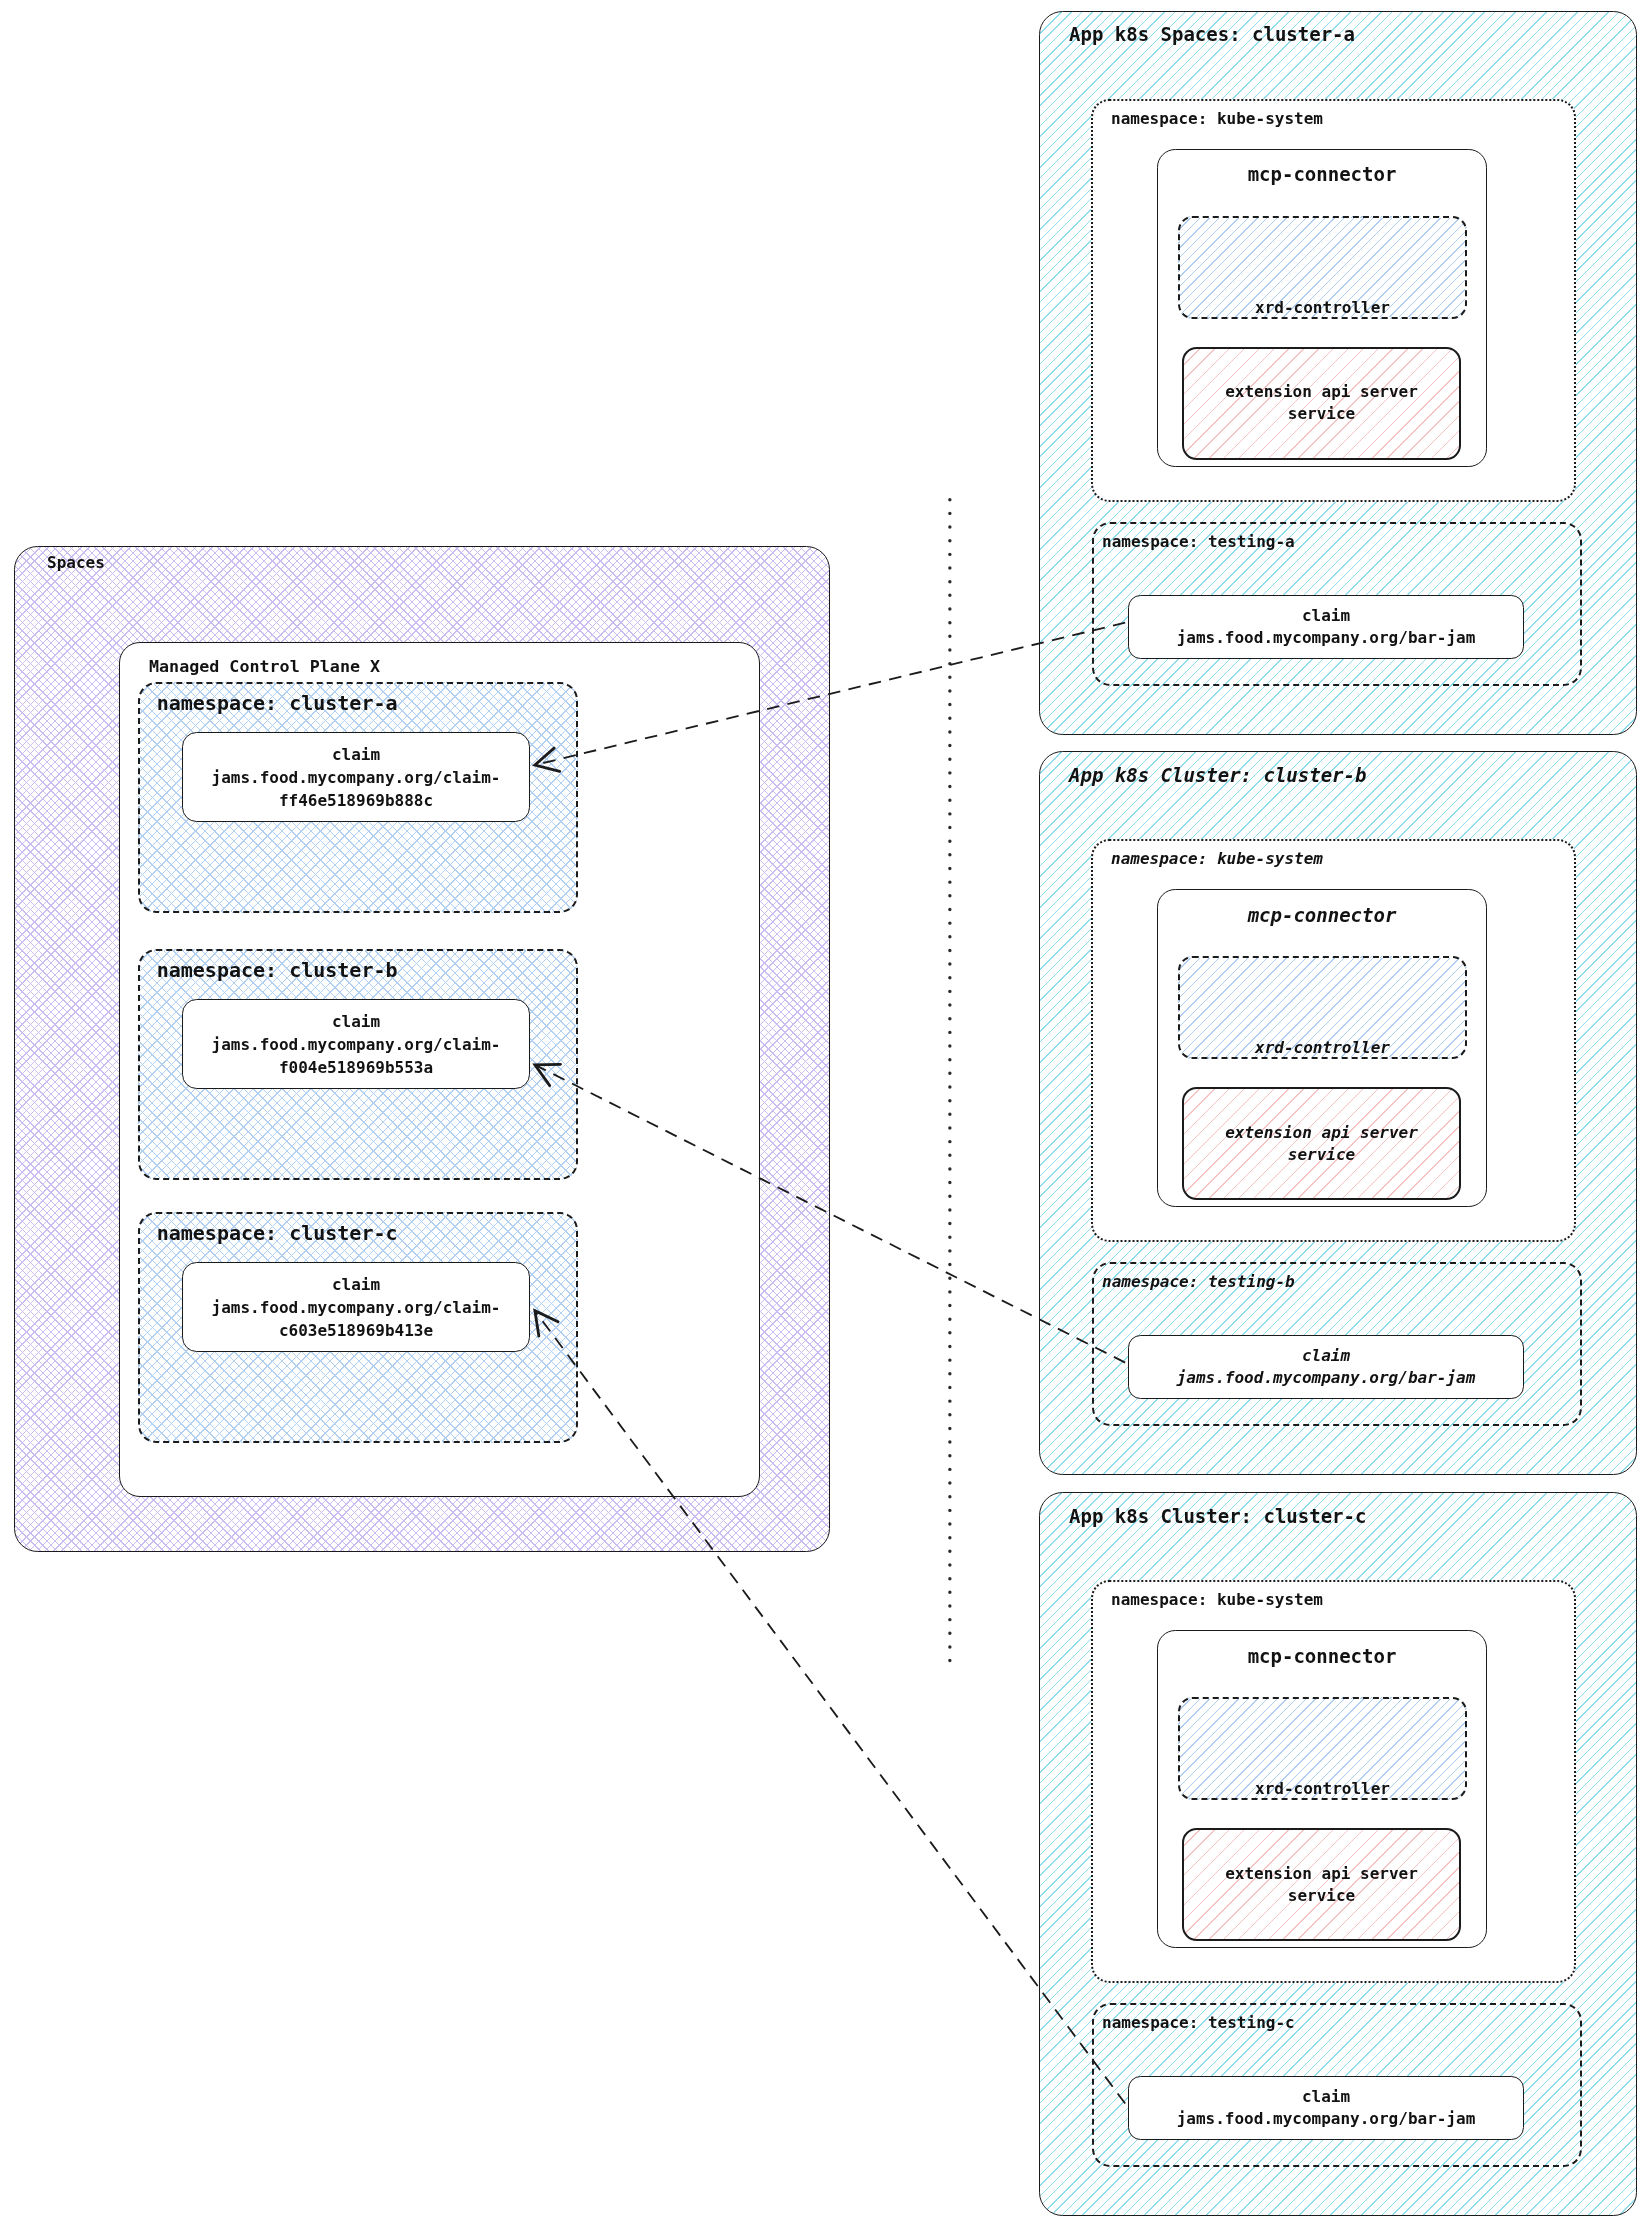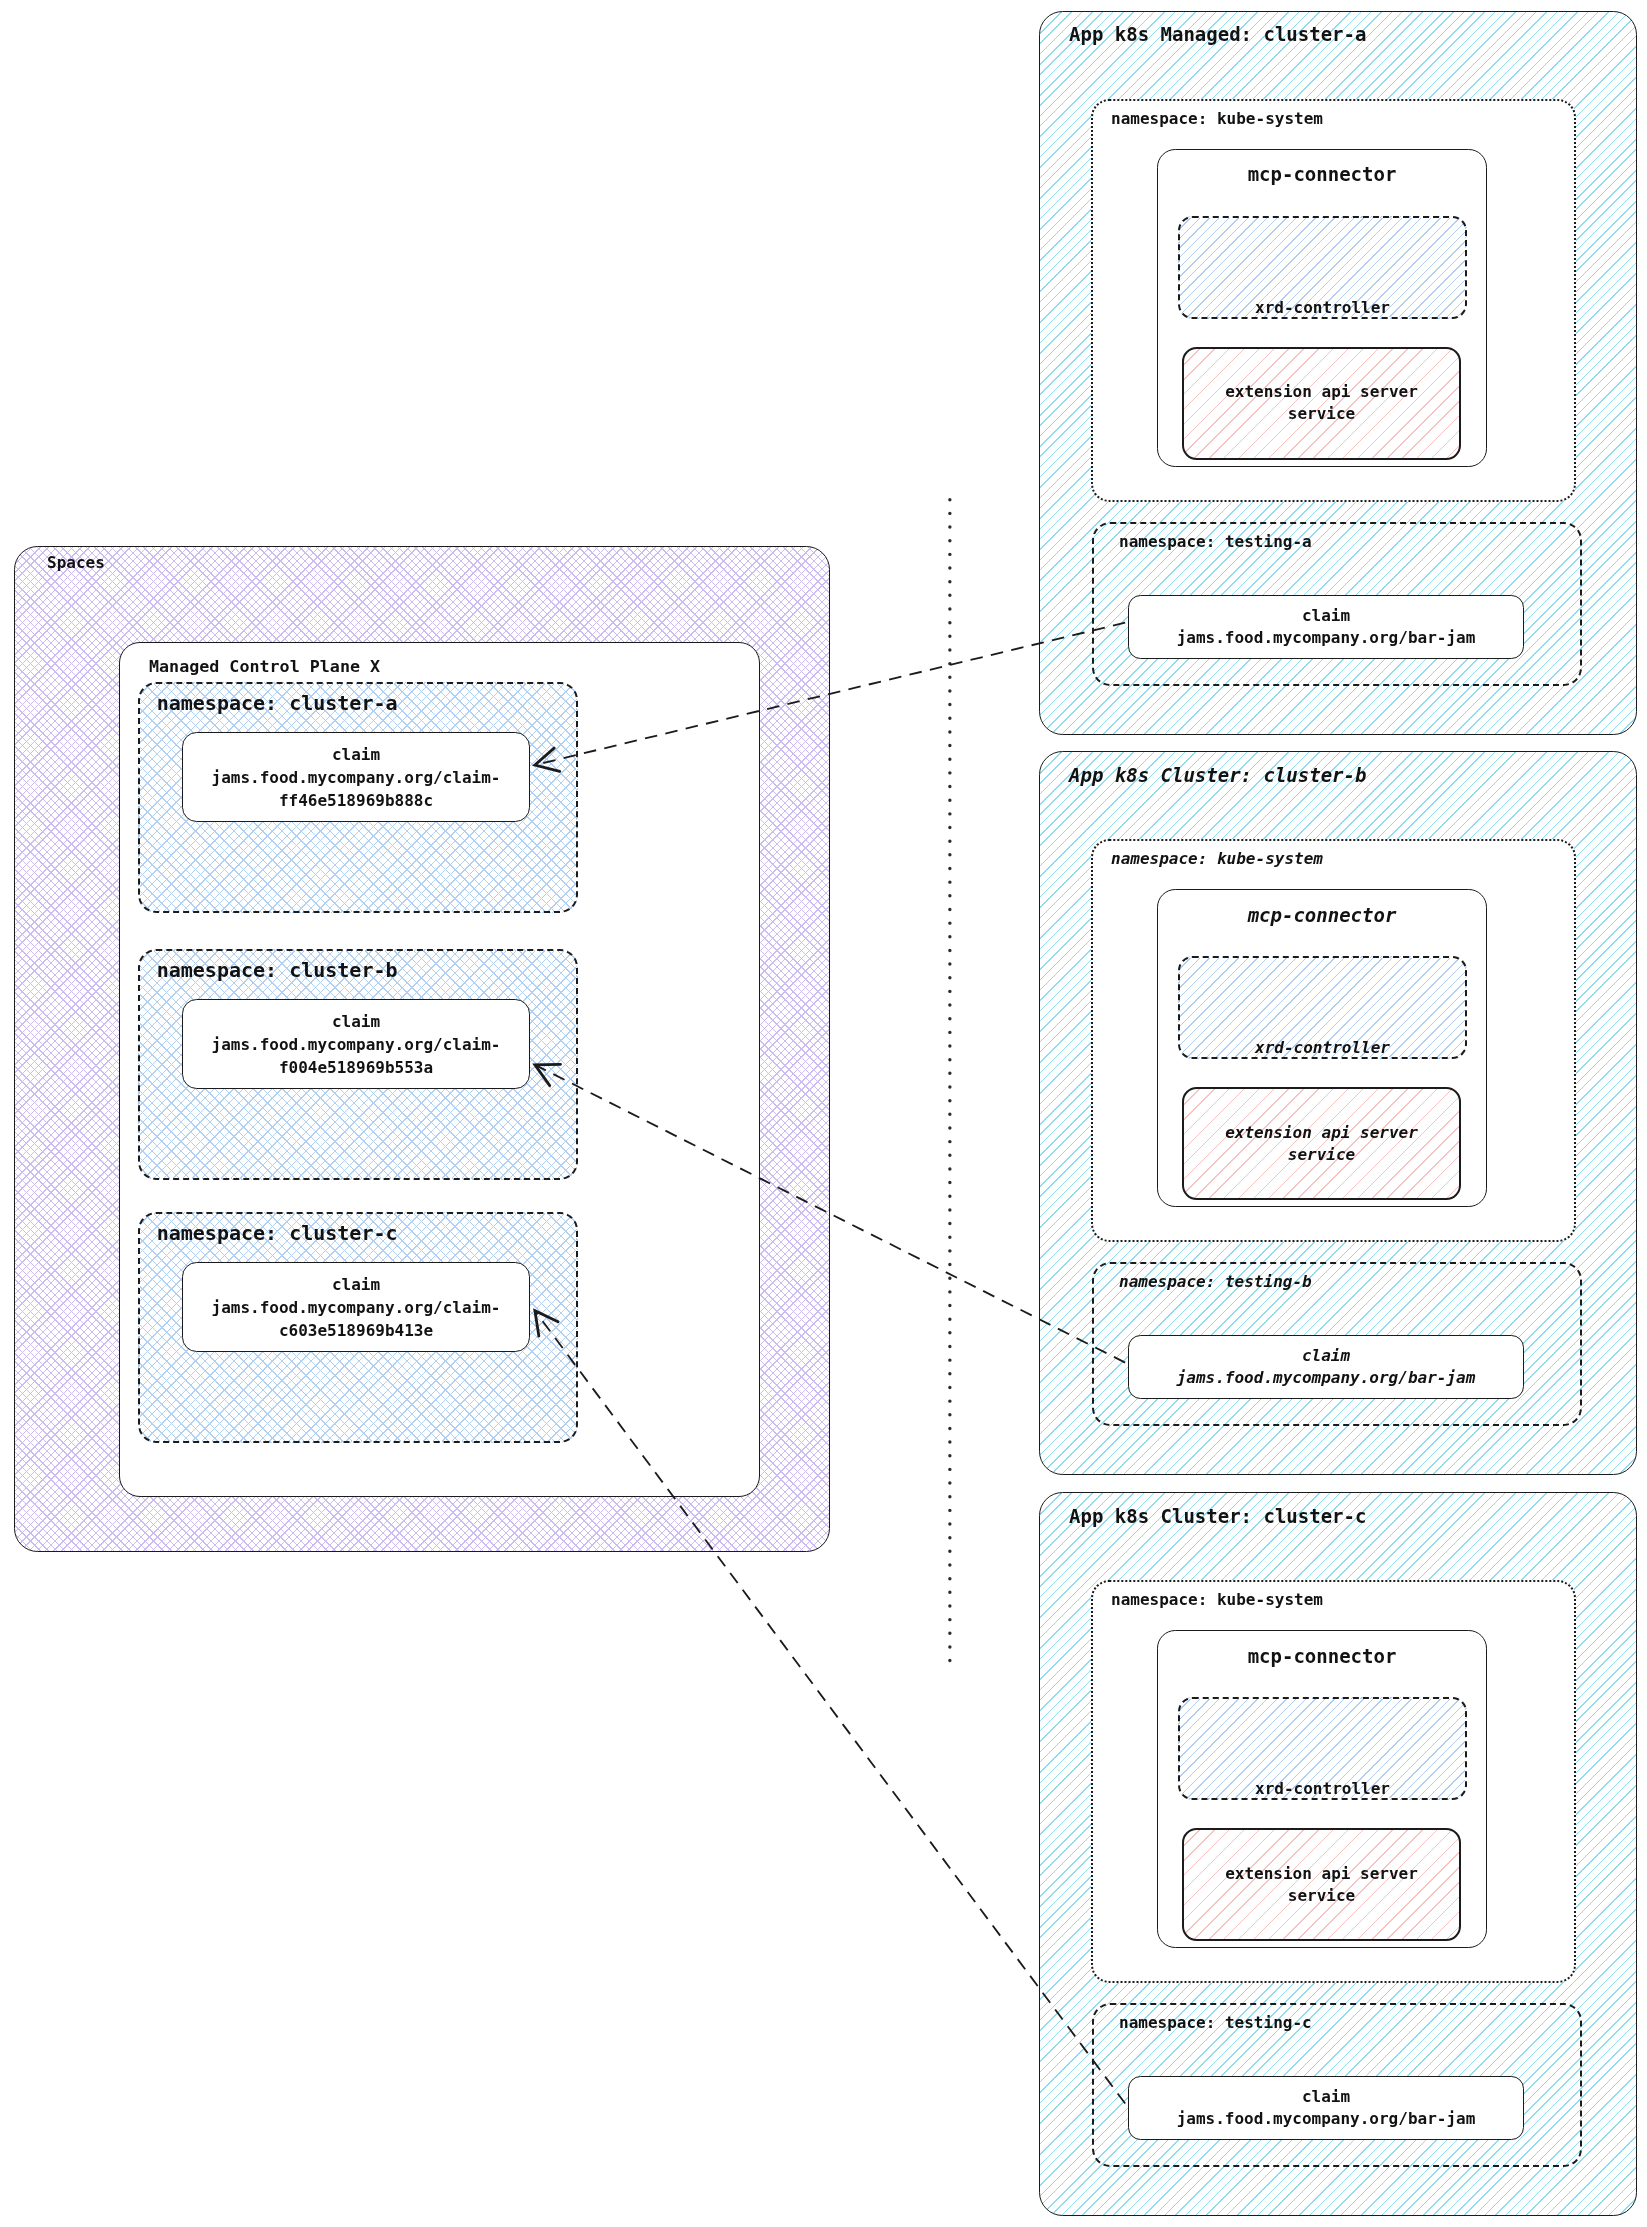"App k8s Managed: cluster-a" div.cluster-title { text: Managed -> Spaces }
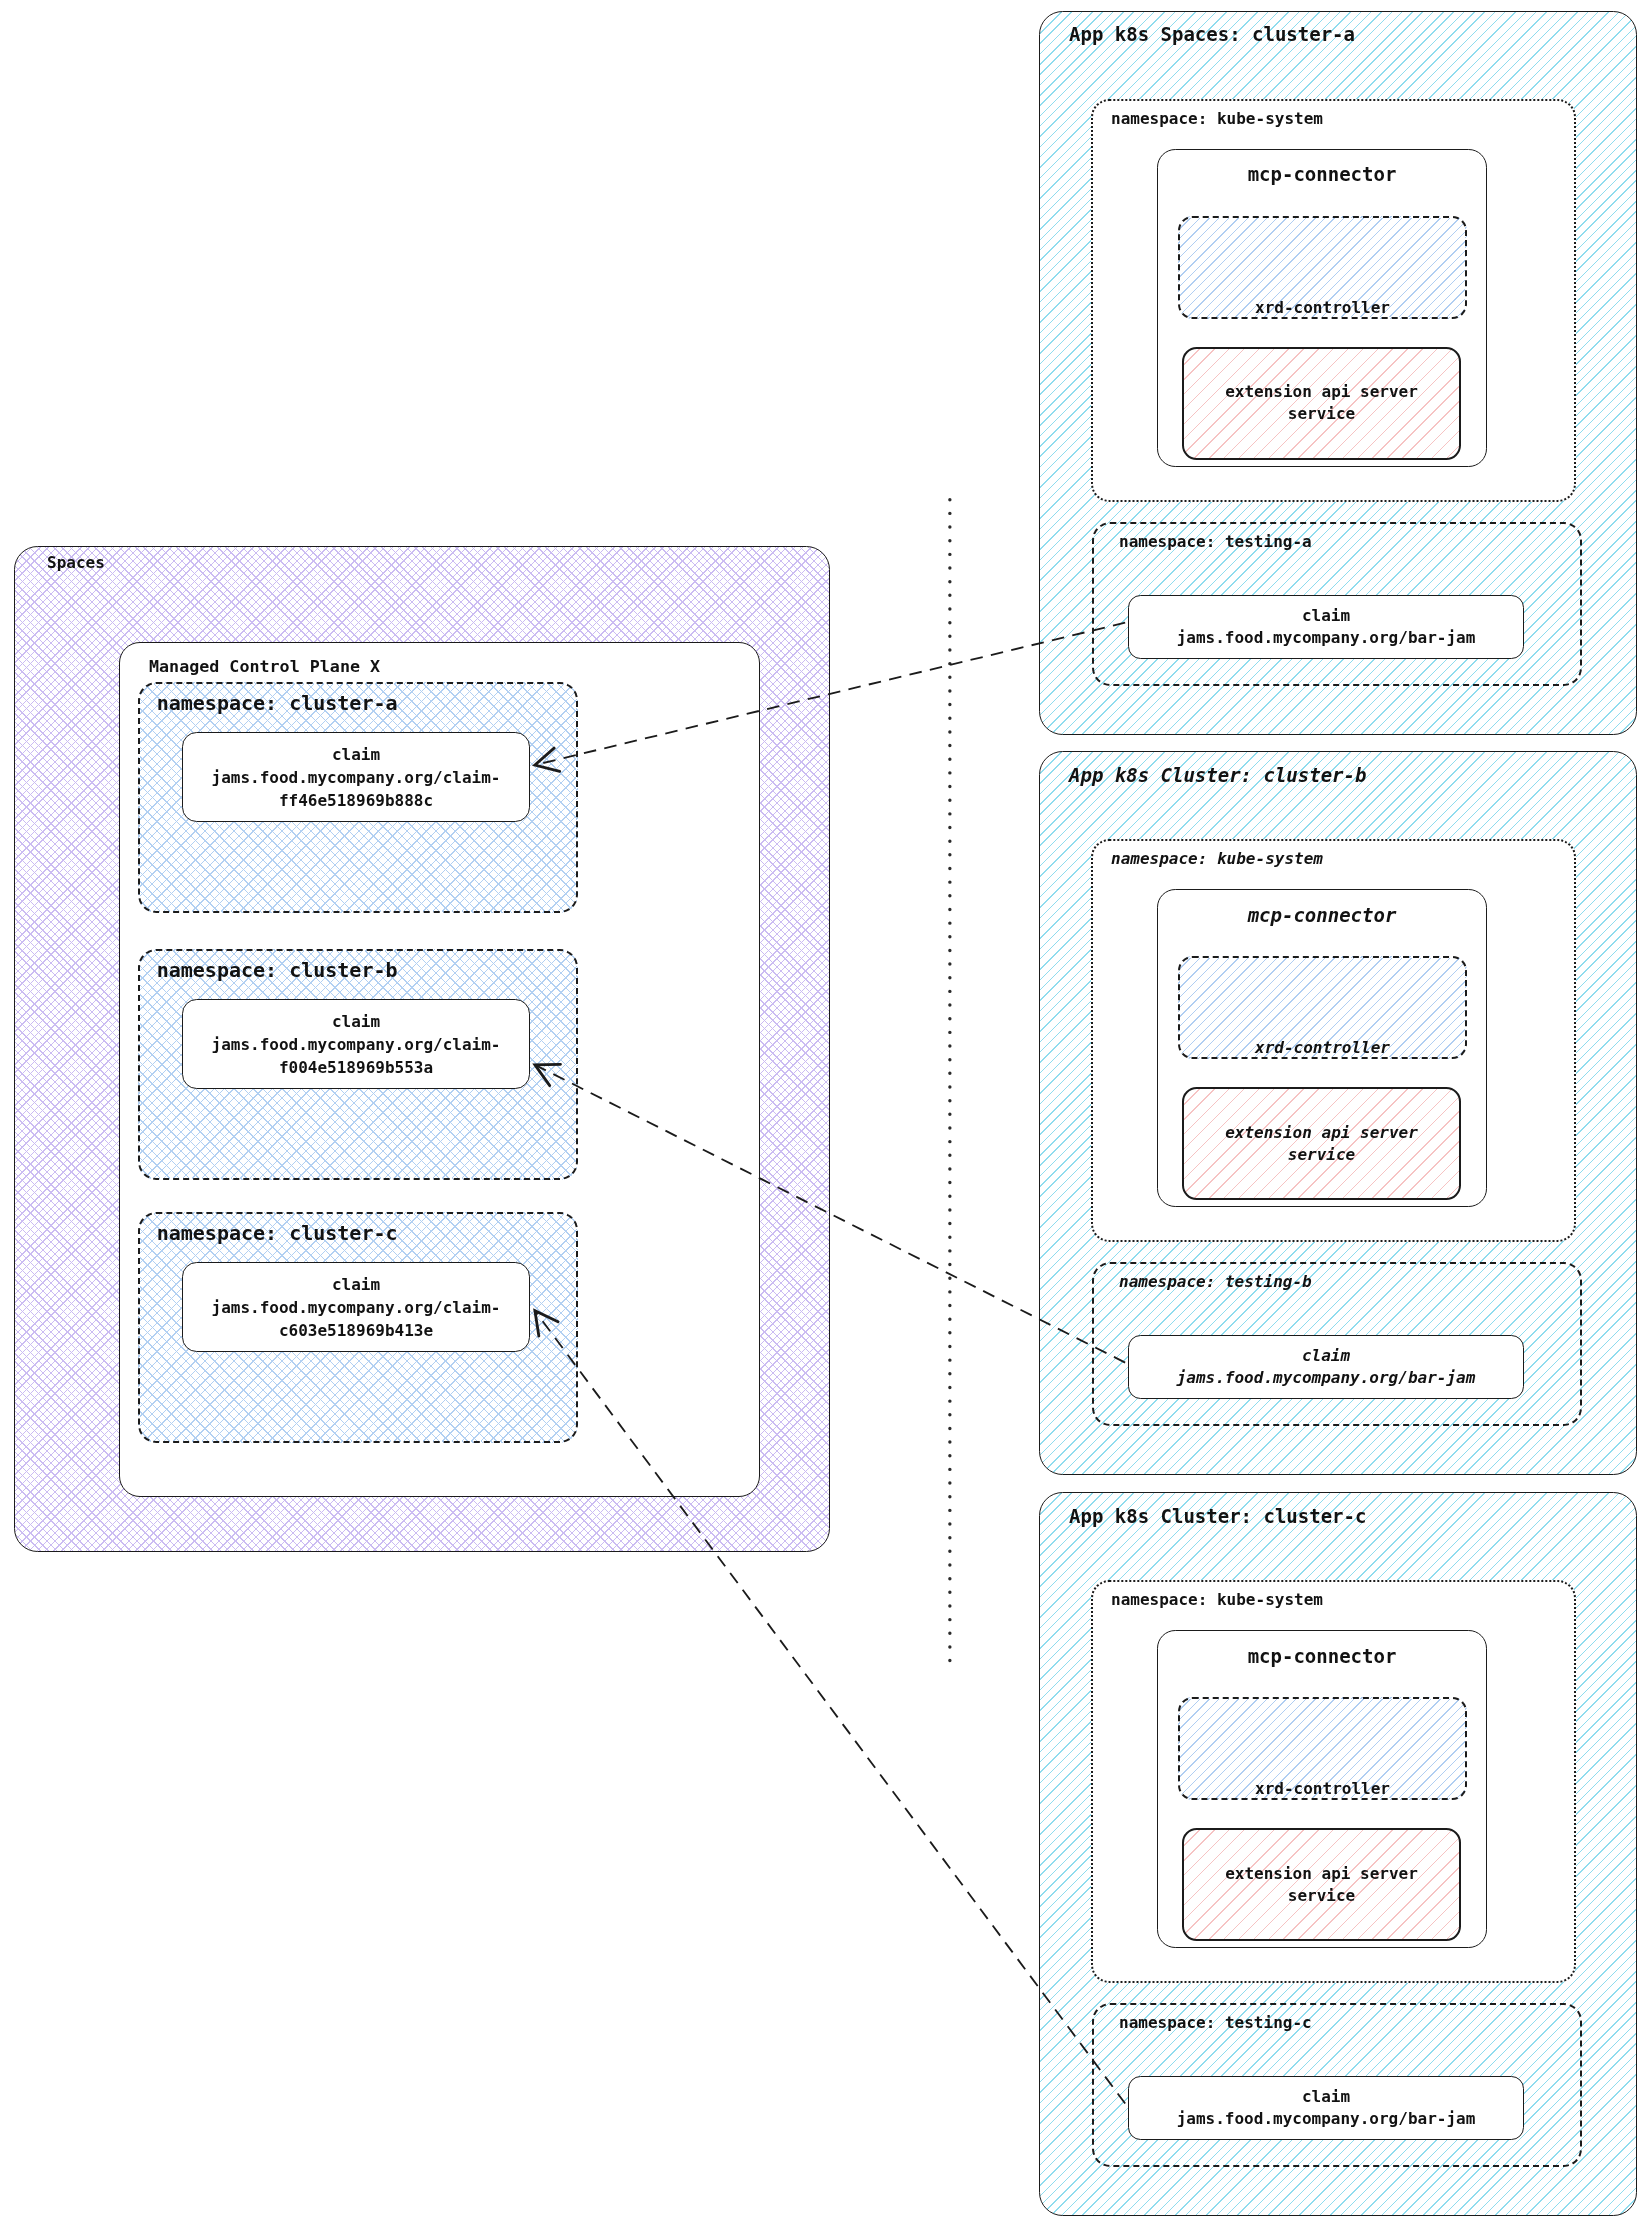"namespace: testing-a" .testing-ns-label { left: 25px -> 8px }
